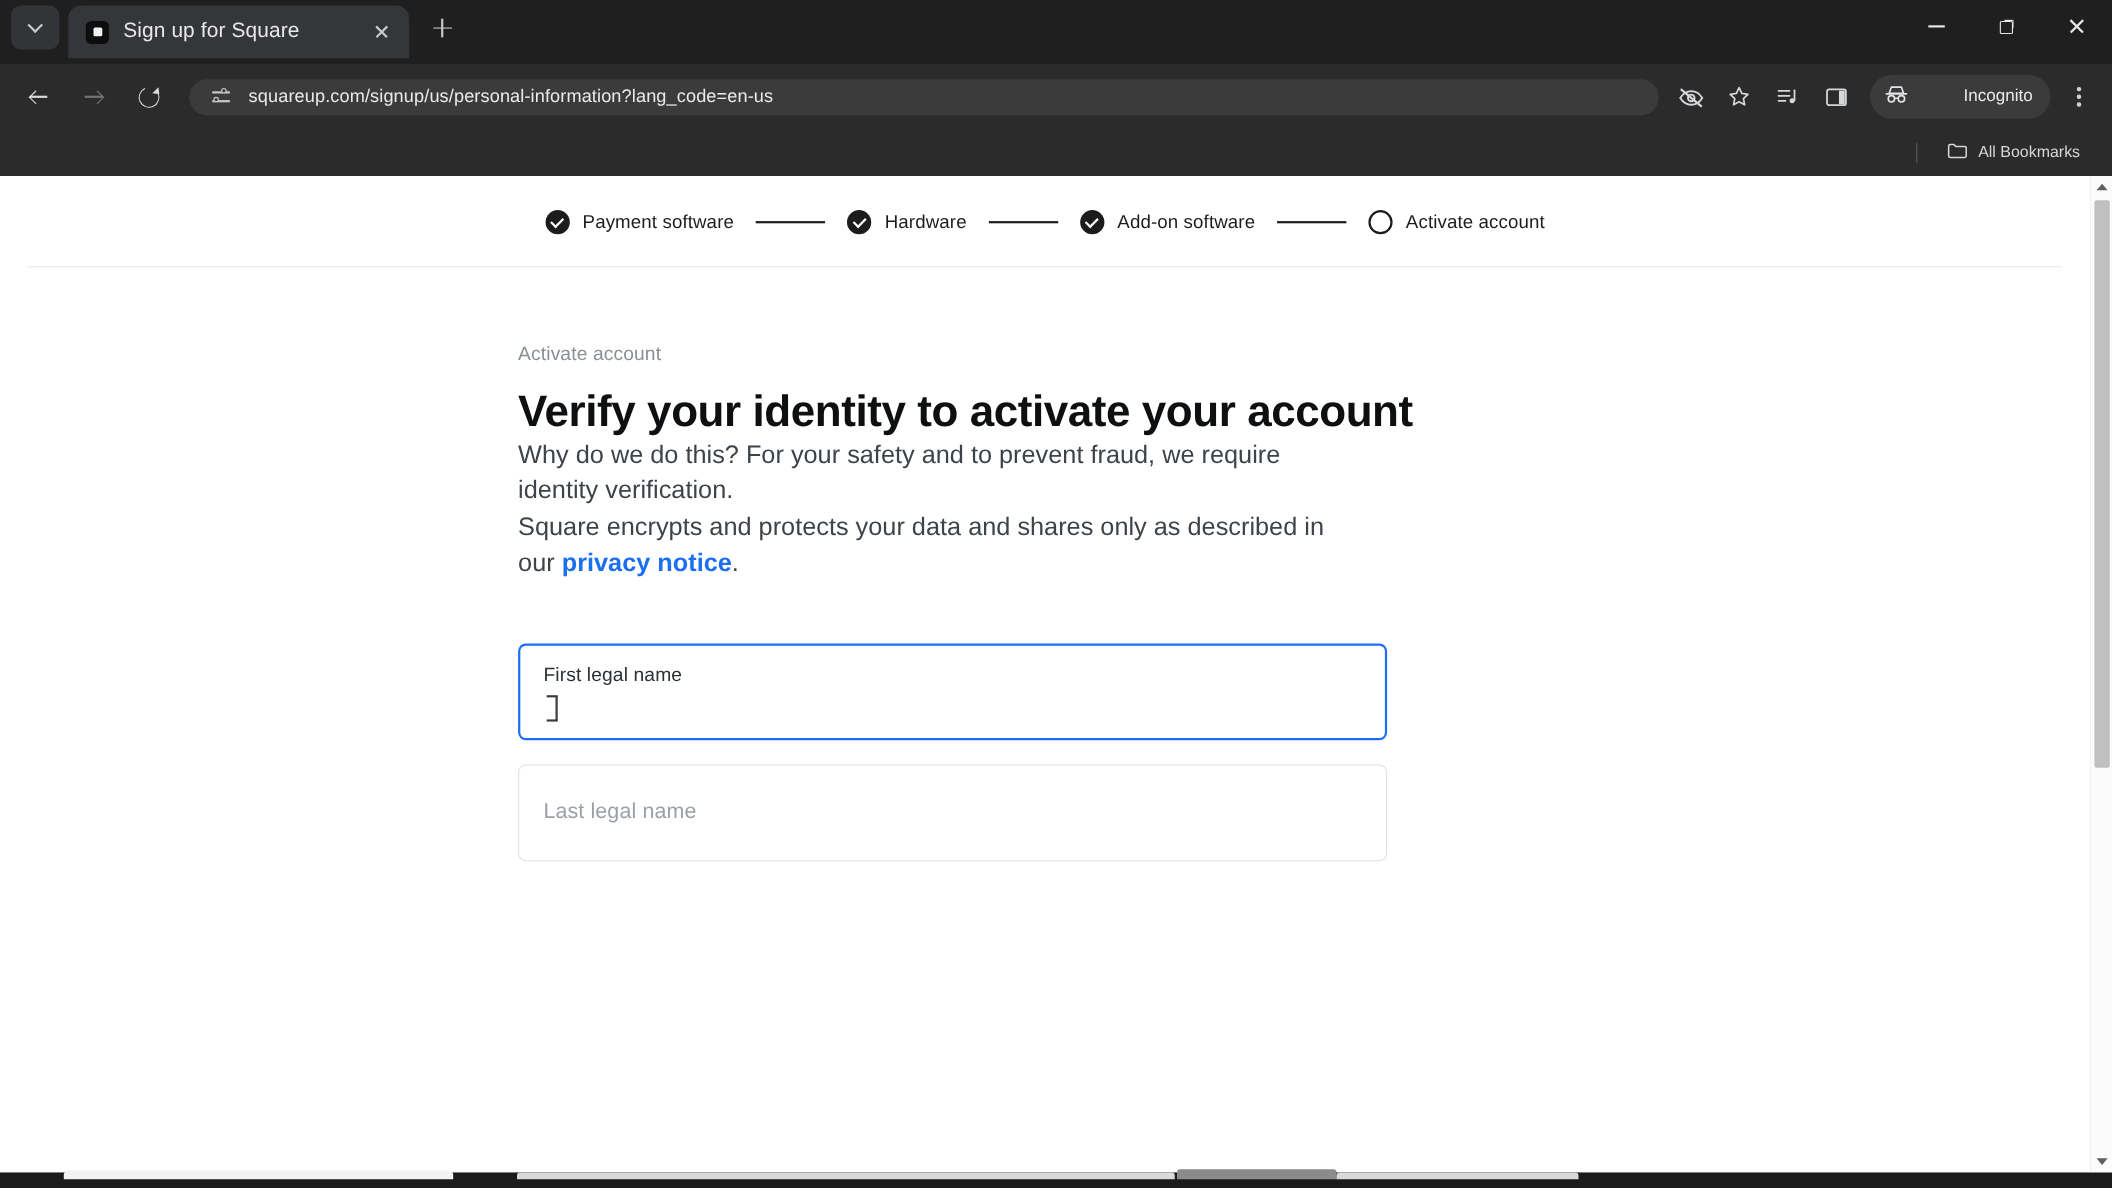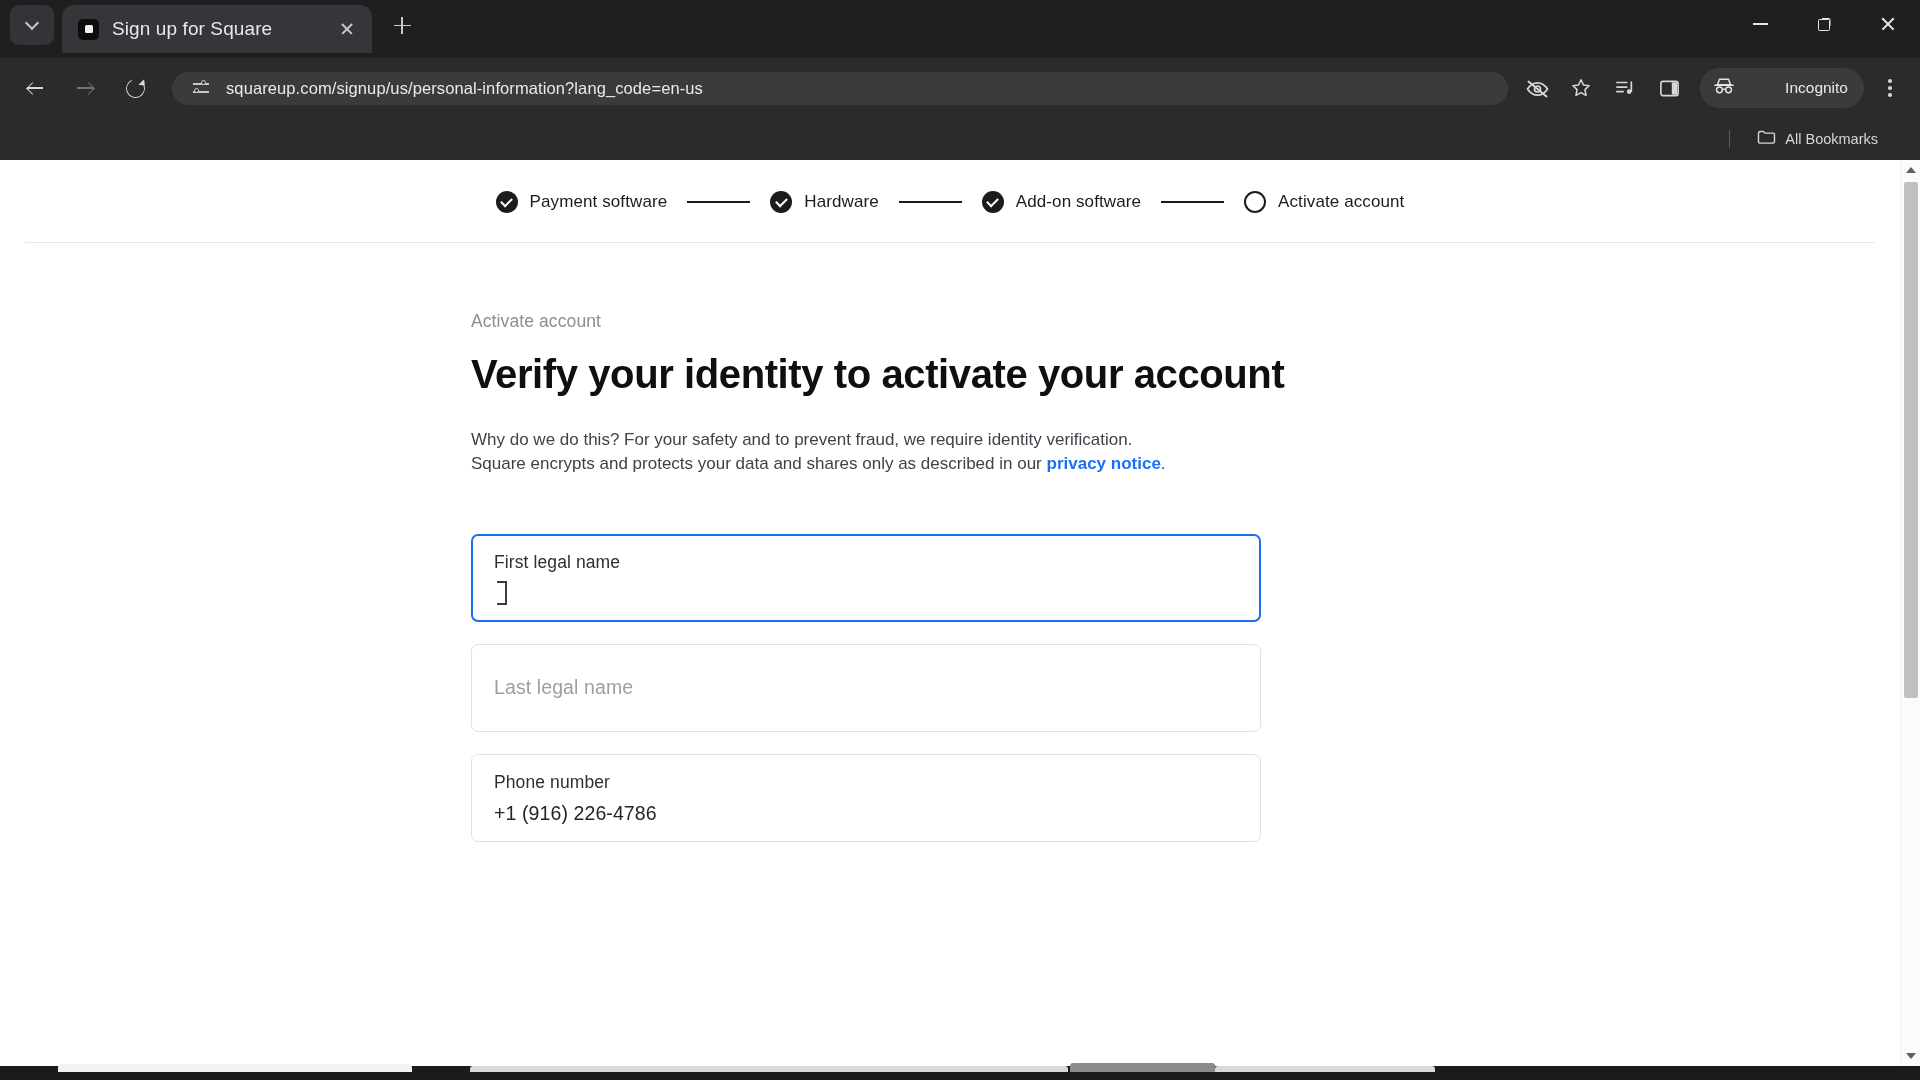"All Bookmarks" .bookmarks { padding-right: 33px -> 20px }
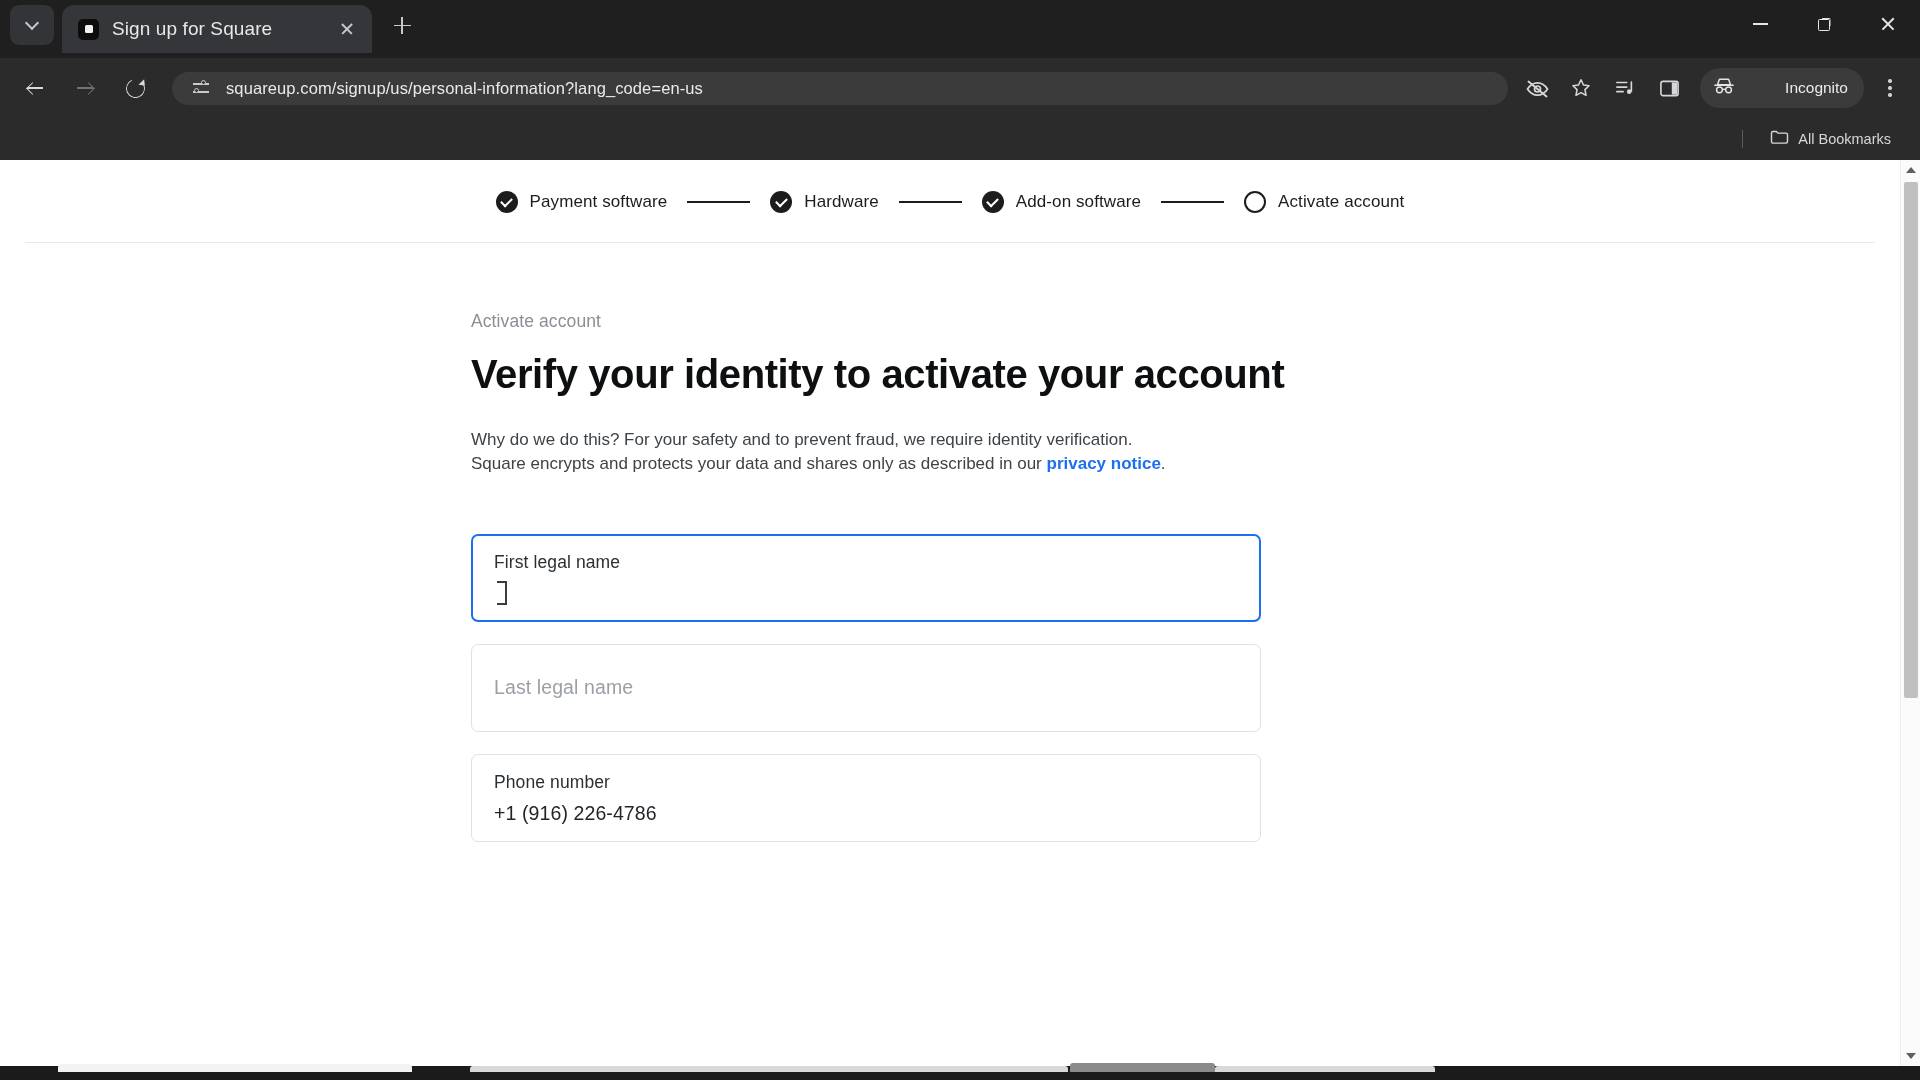"Why do we do this?" .blurb { font-size: 17px -> 23px; margin-top: 31px -> none }
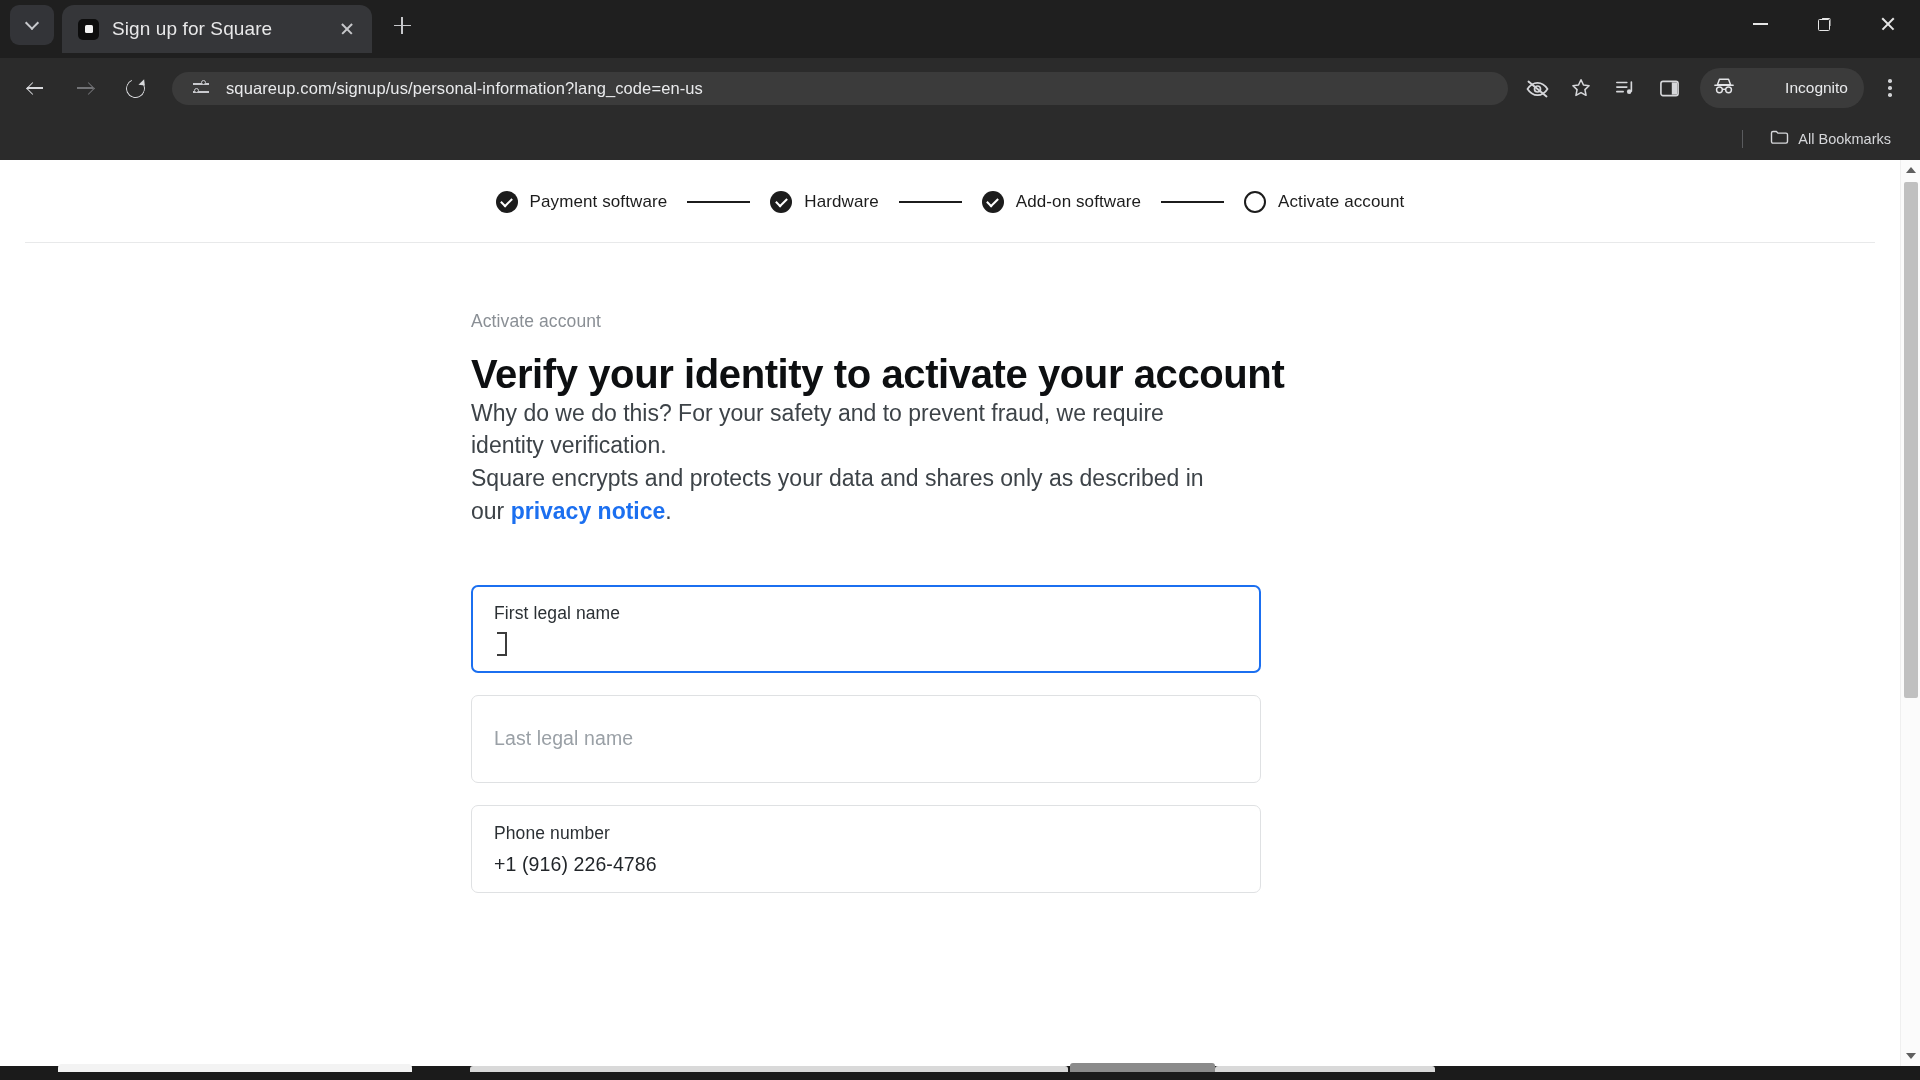"Phone number" div.field { html: <div> <div>Phone number</div> <div>+1 (916) 226-4786</div> </div> -> none }
